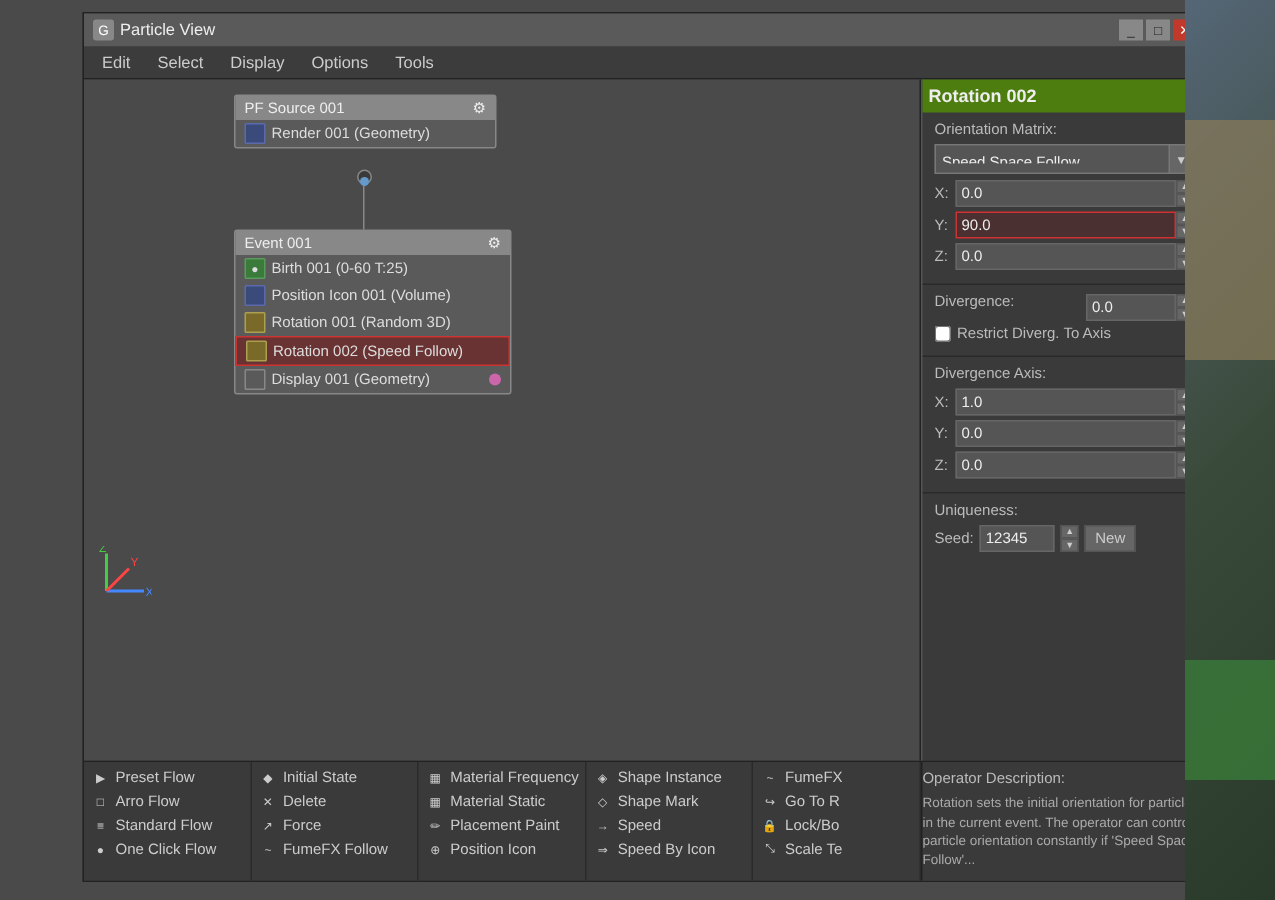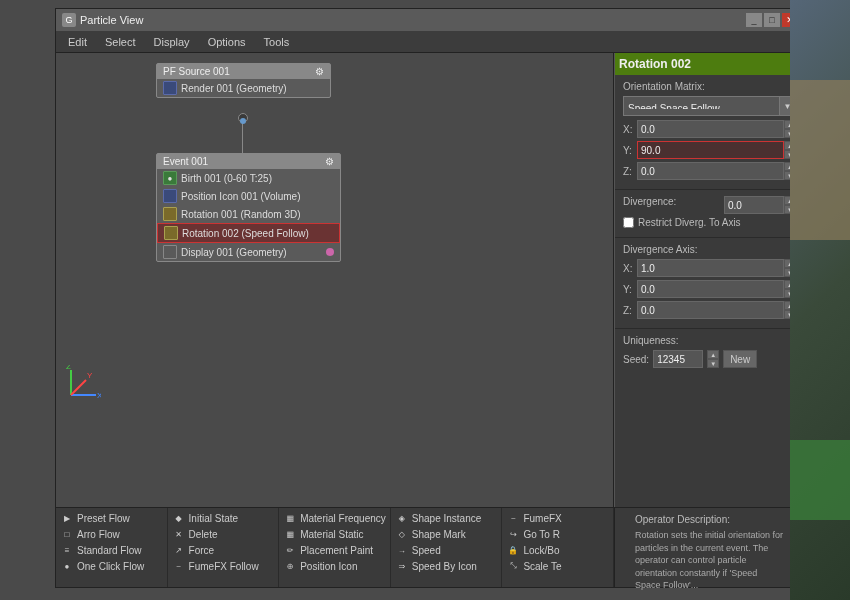"Operator Description:" .desc-panel { padding: 6px 20px -> 6px 0 }
